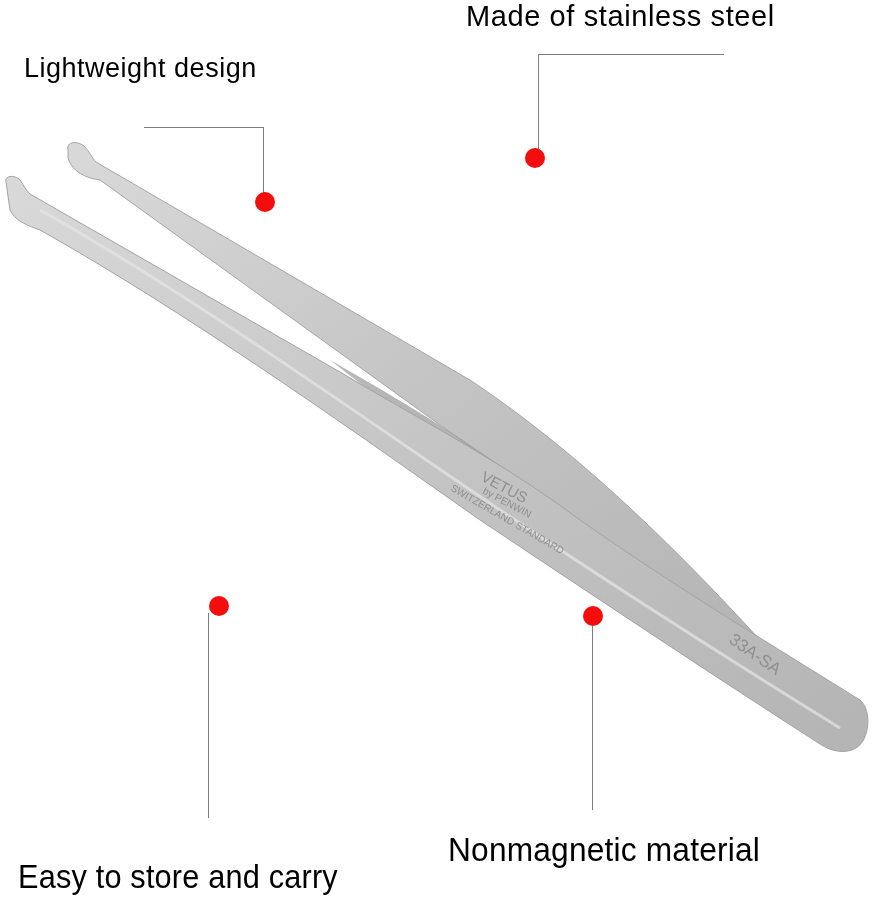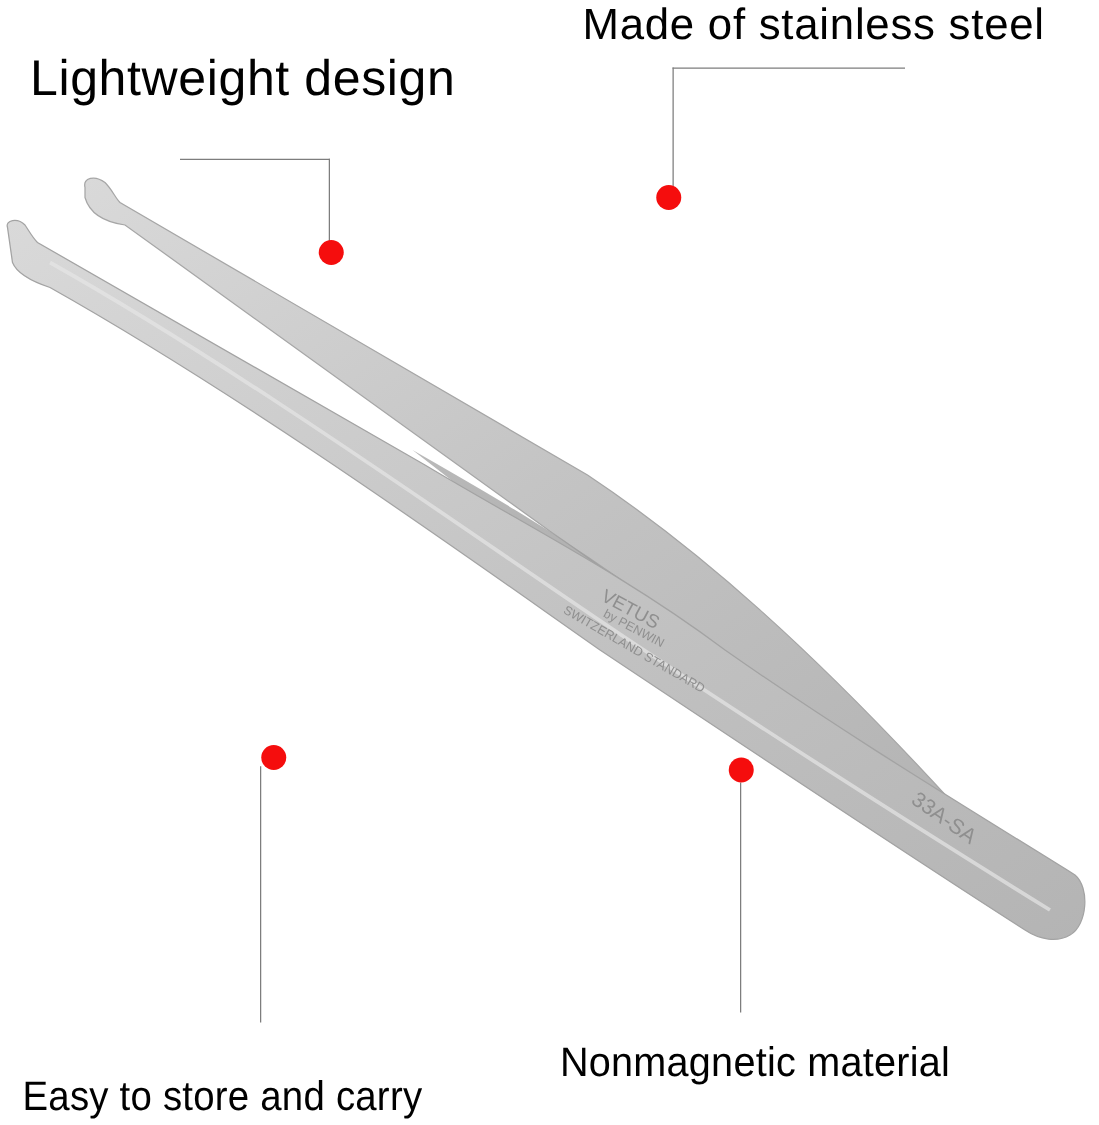"Made of stainless steel" .l-top-right { font-size: 35px -> 29px }
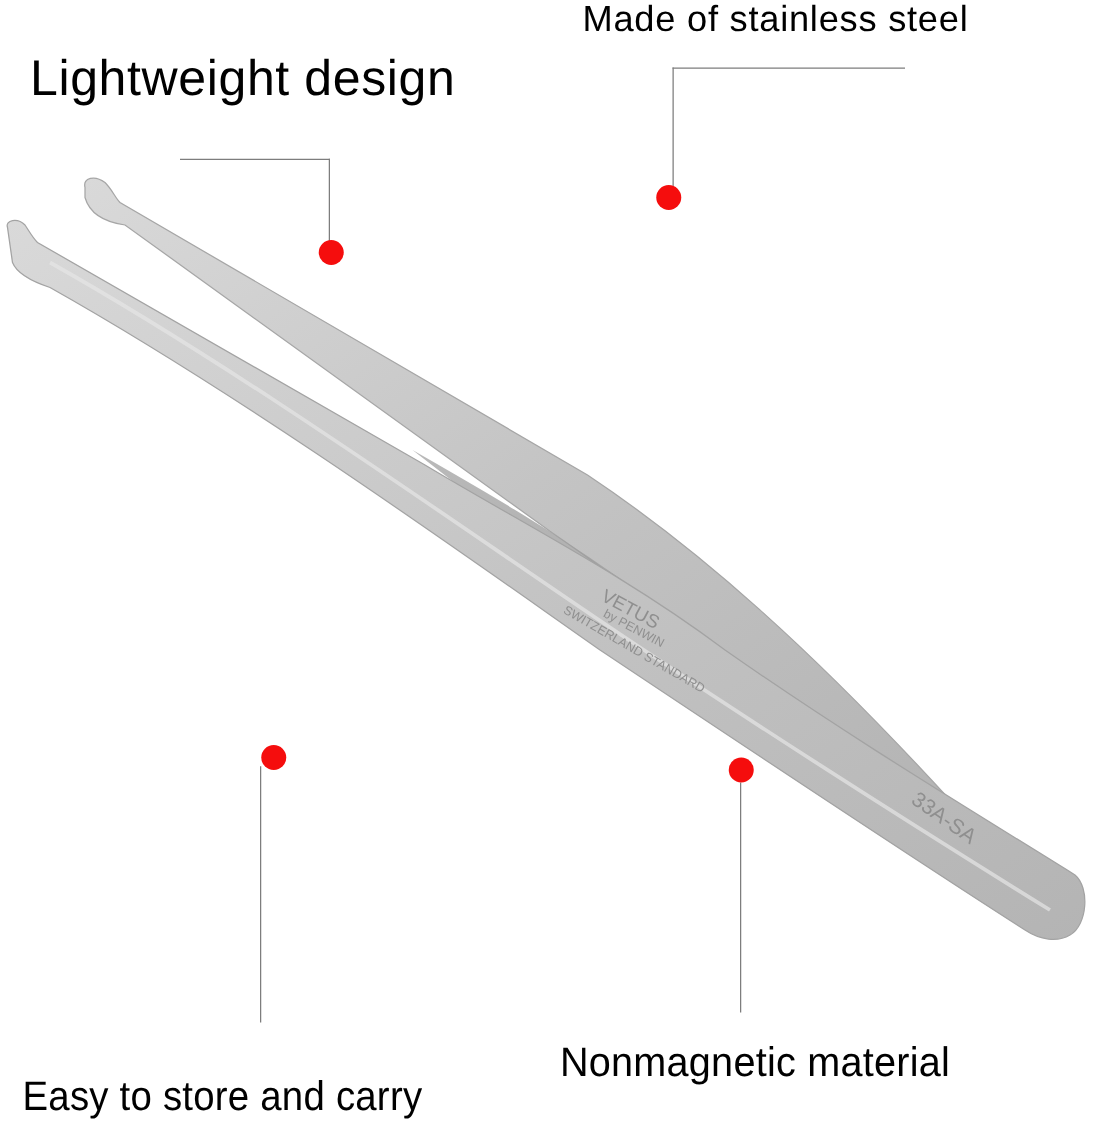"Lightweight design" .l-top-left { font-size: 40px -> 27px; top: 43px -> 55px }
